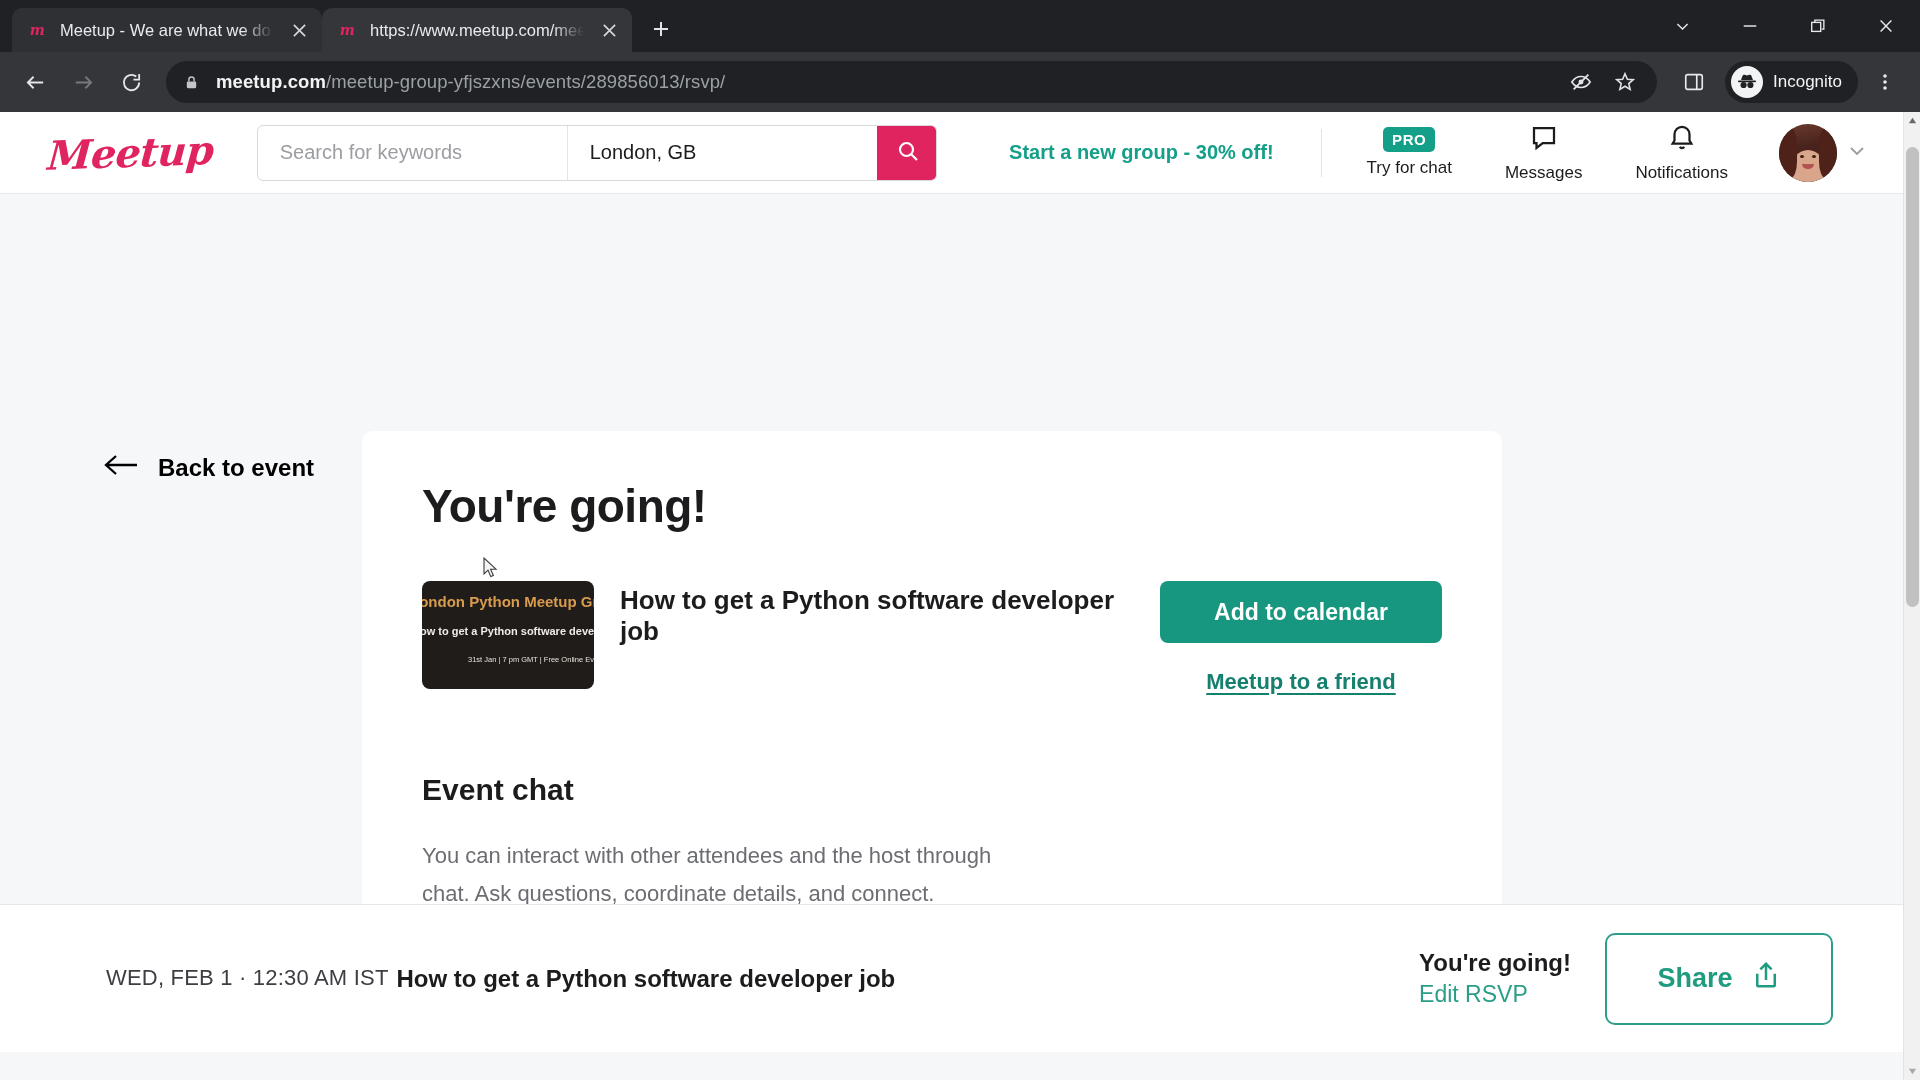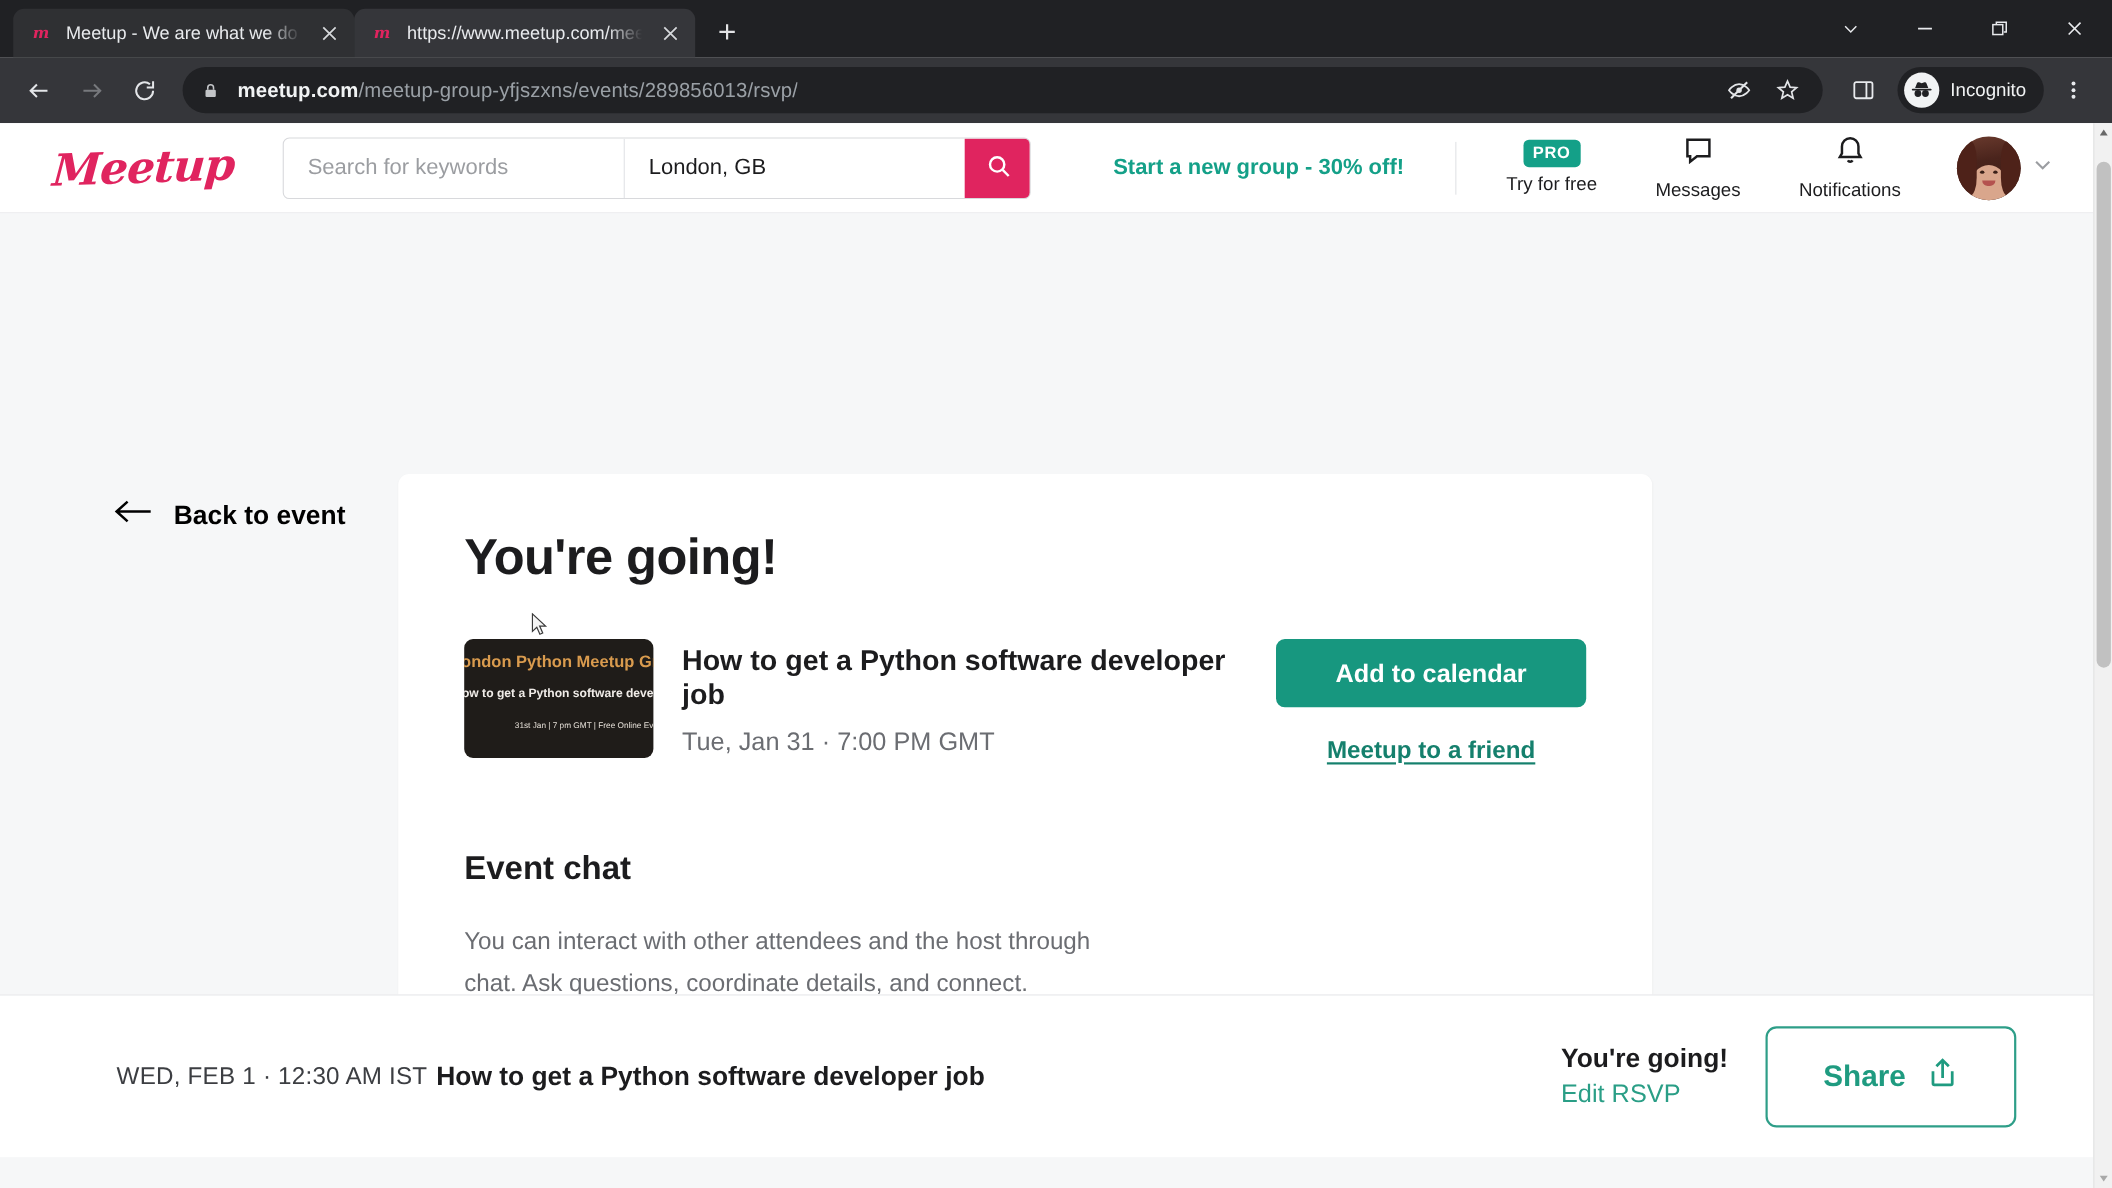"Try for free" span.hitem-label { text: free -> chat }
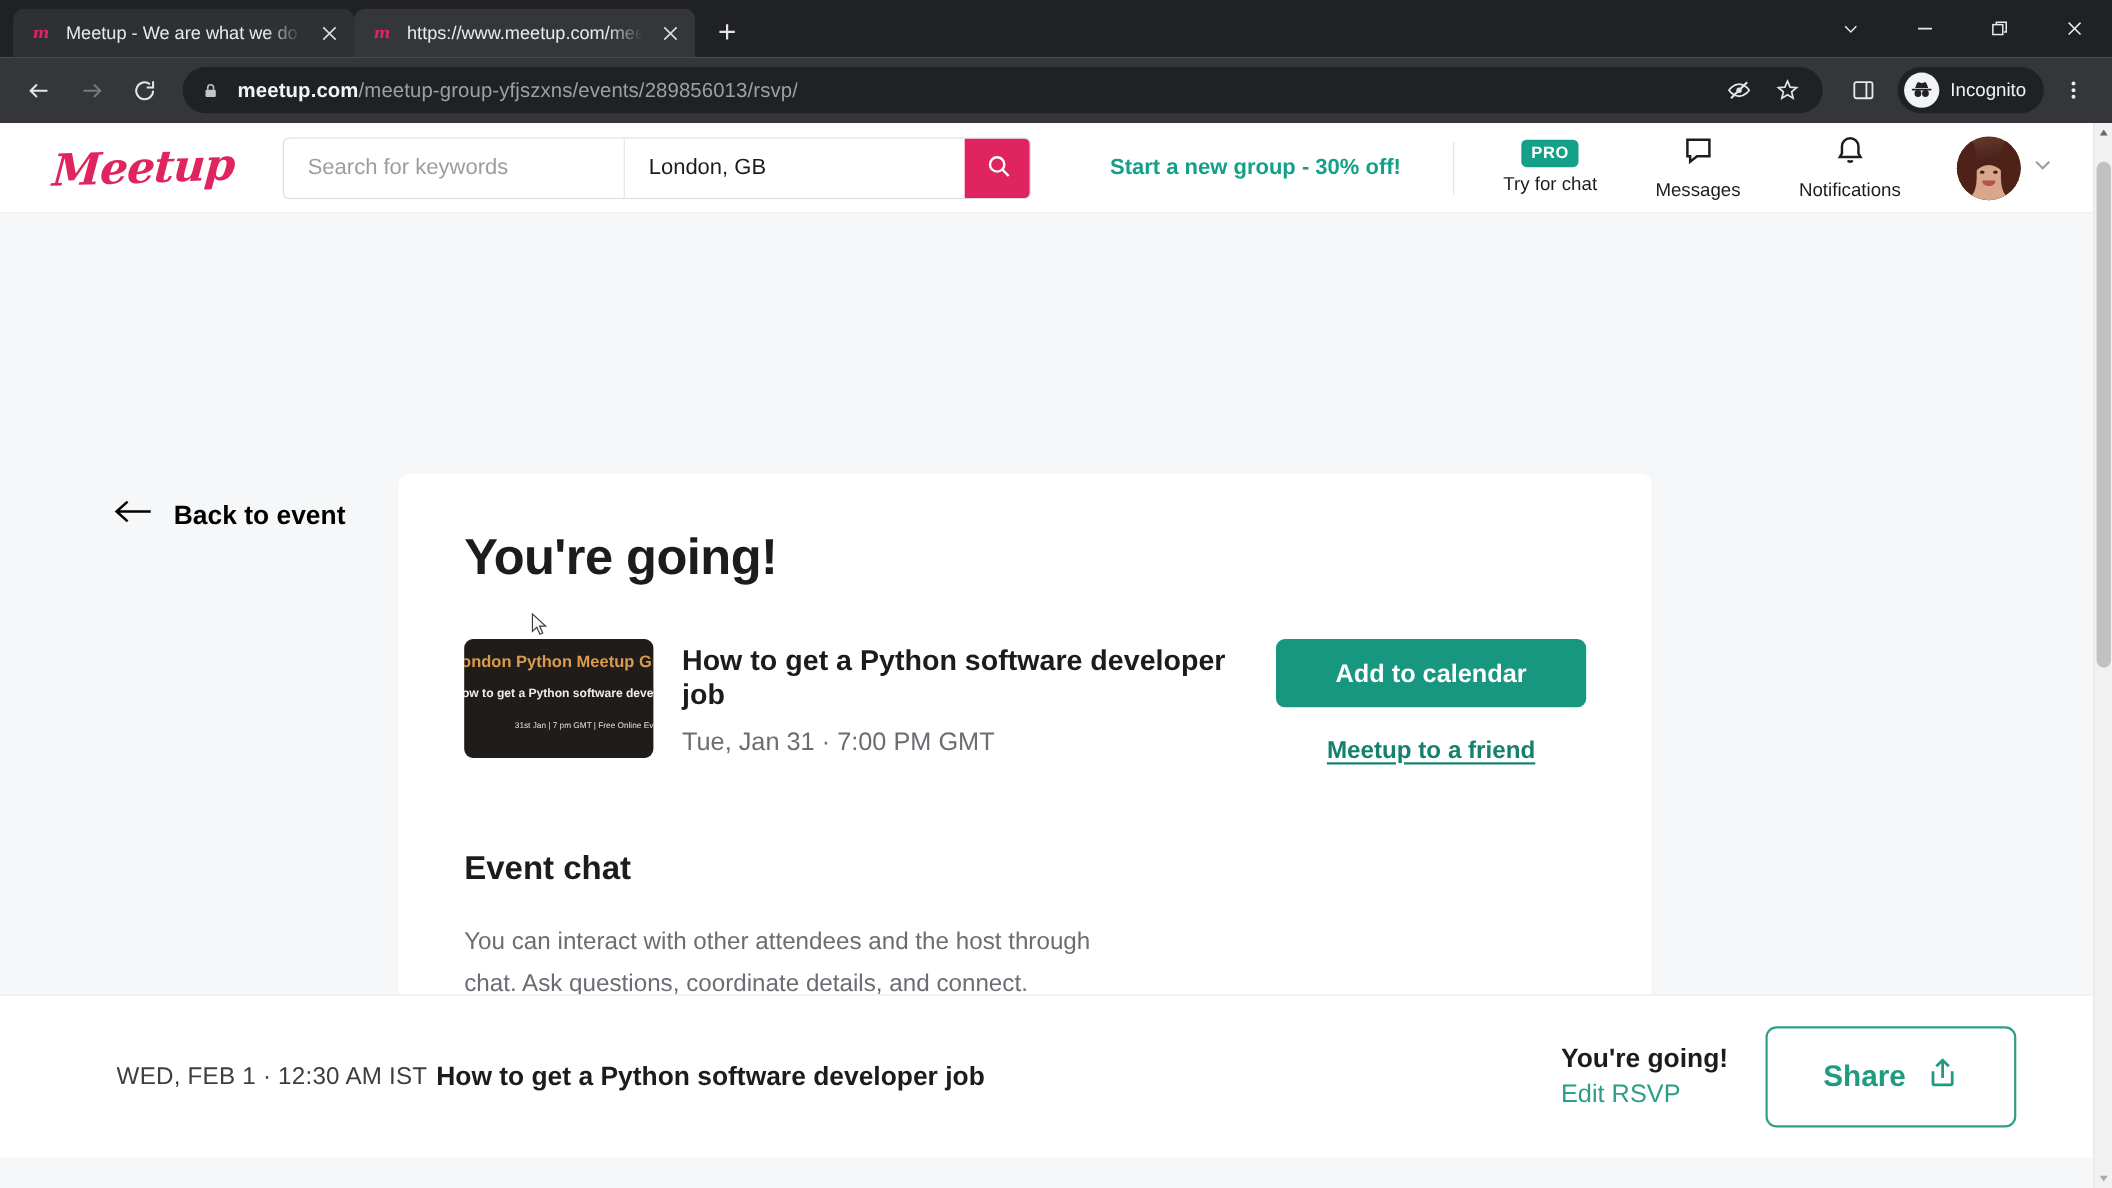"Tue, Jan 31 · 7:00" div.event-when { html: <div>Tue, Jan 31 · 7:00 PM GMT</div> -> none }
